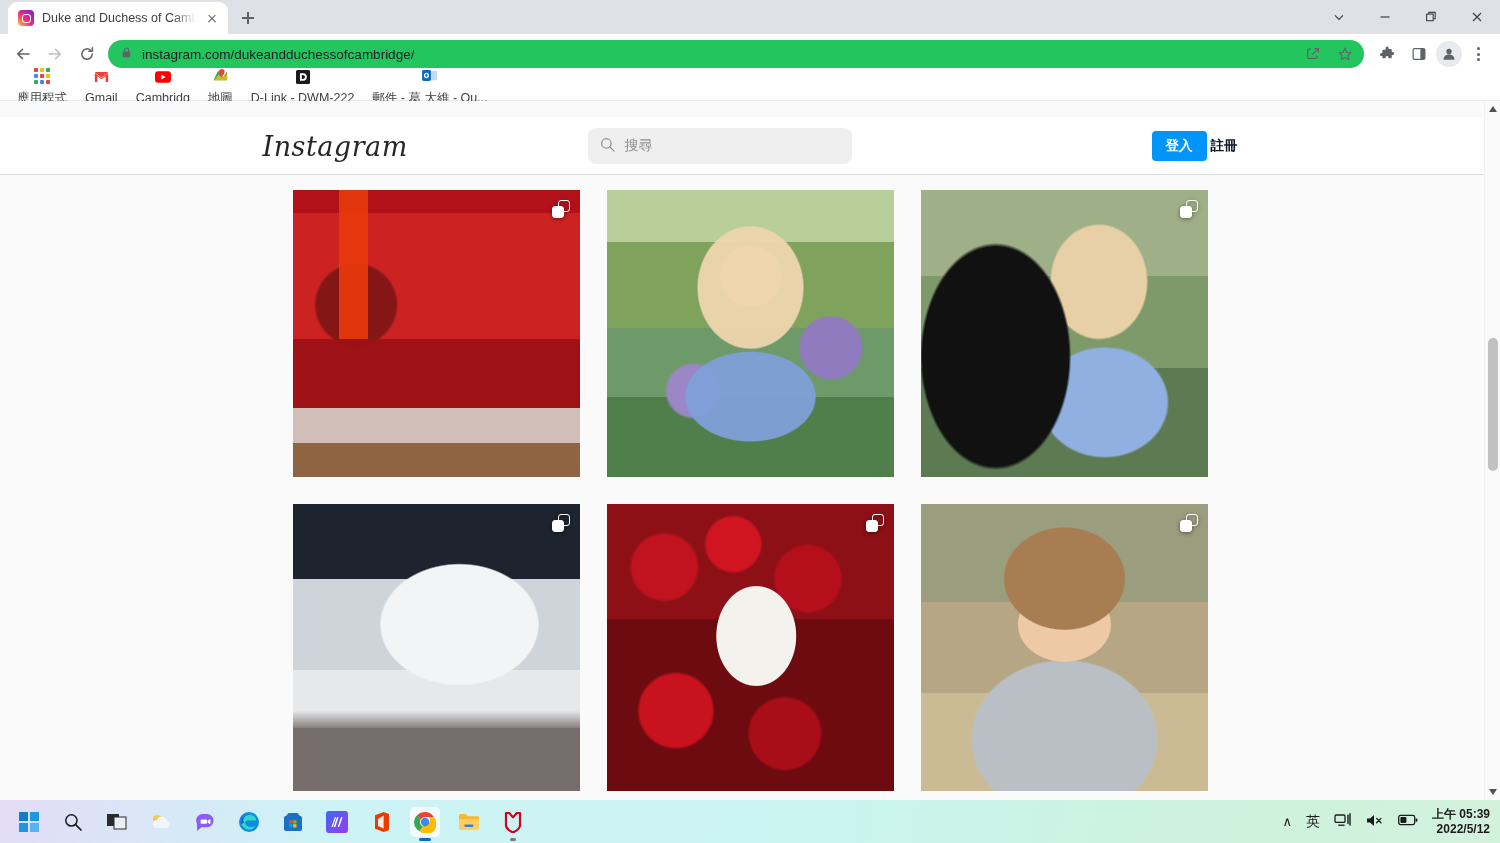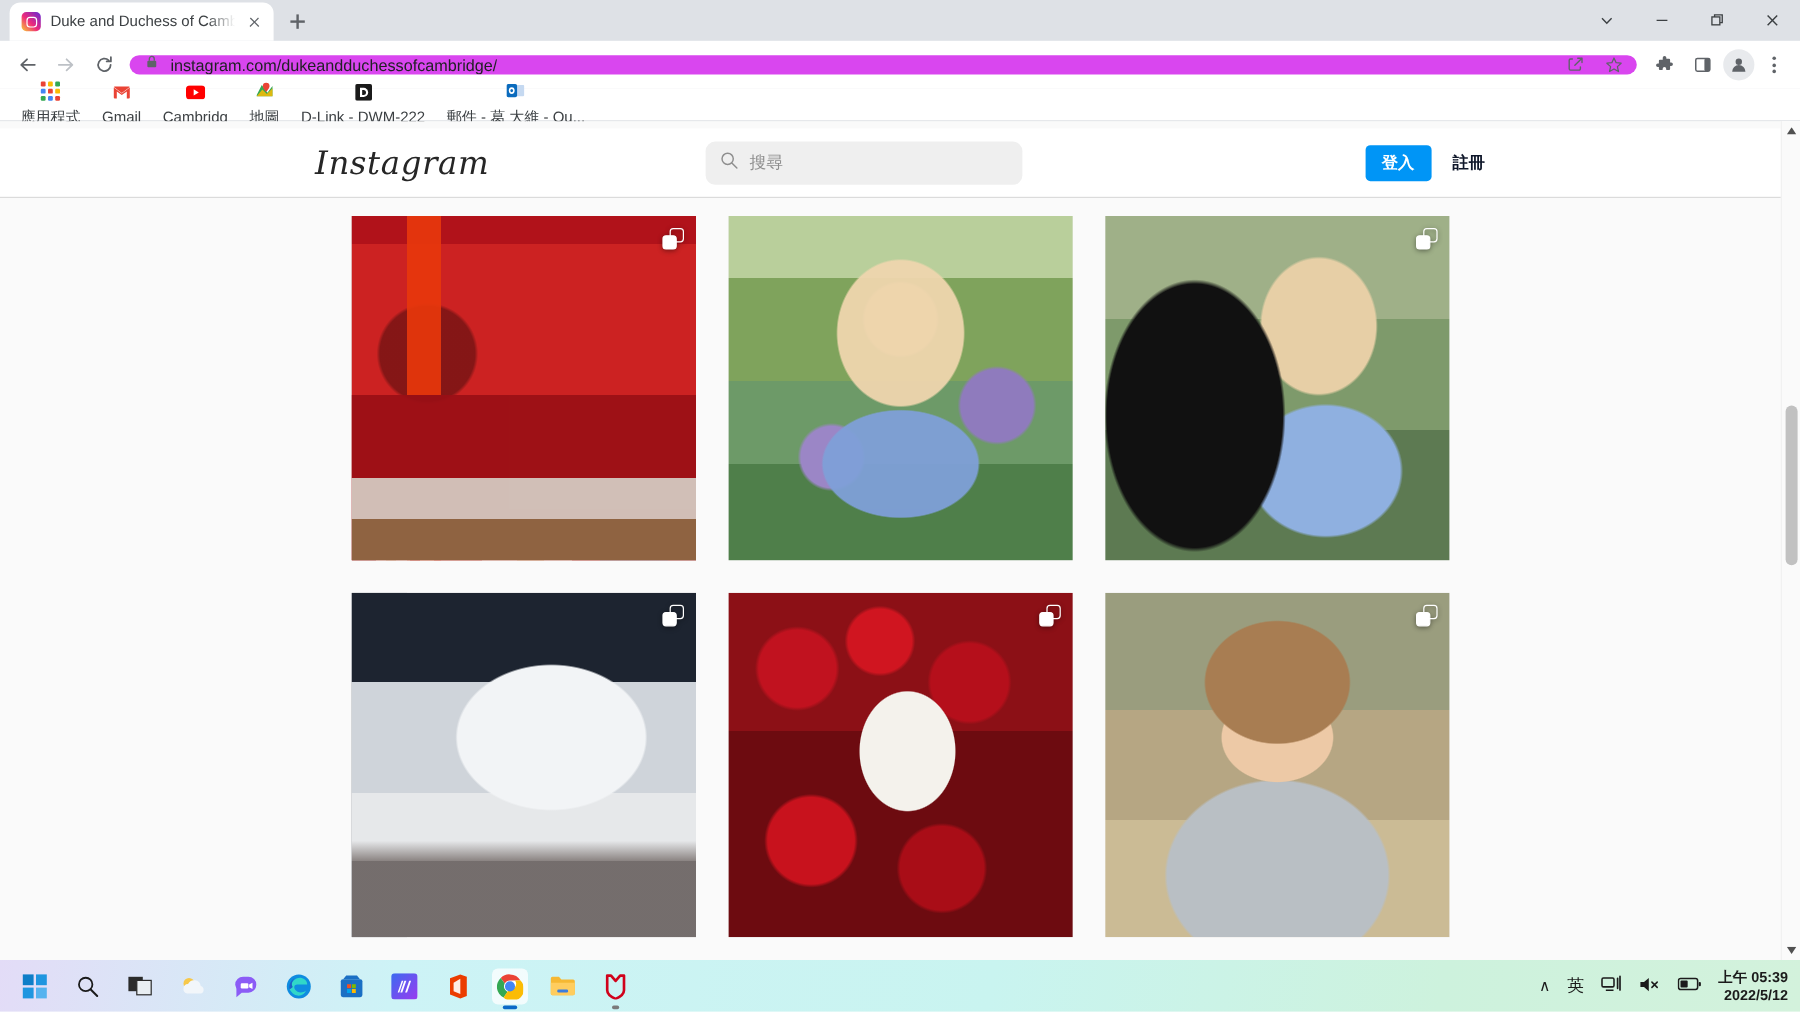"instagram.com/dukeandduchessofcambridge/" .omnibox { background: #d946ef -> #22c55e; height: 16px -> 28px }
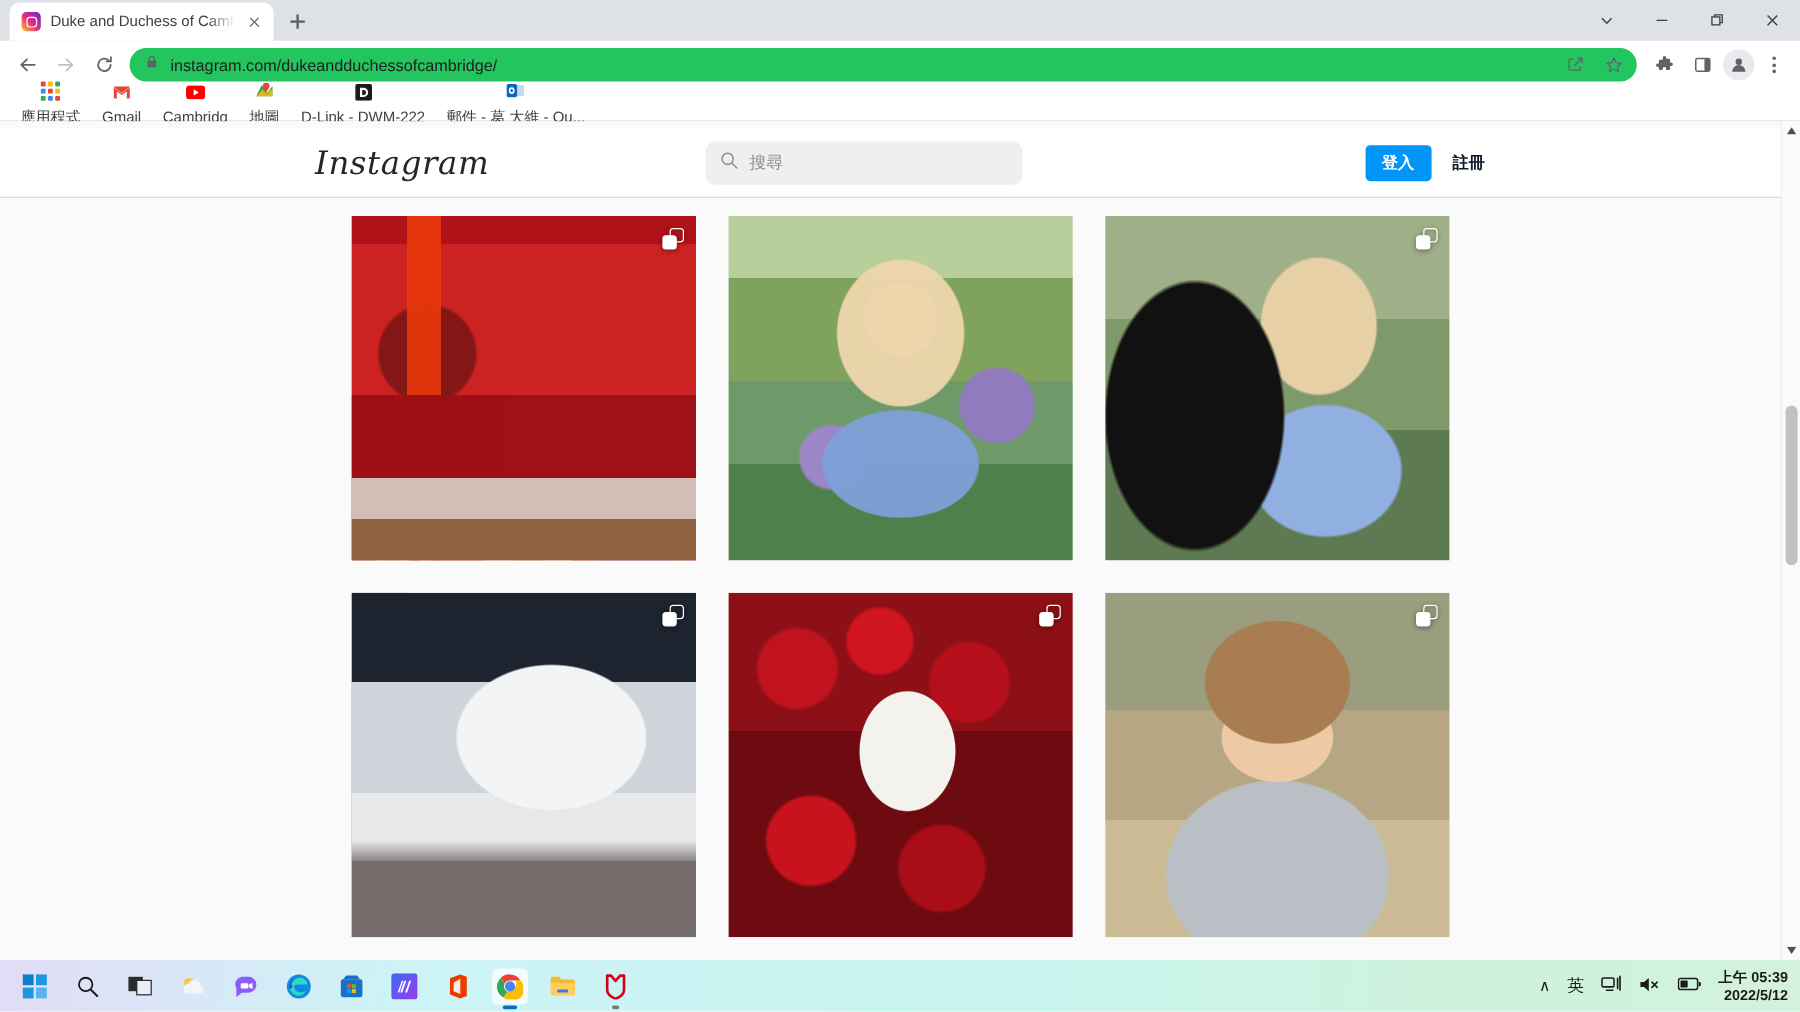"Instagram" .ig-inner { margin: 6px auto -> 16px auto }
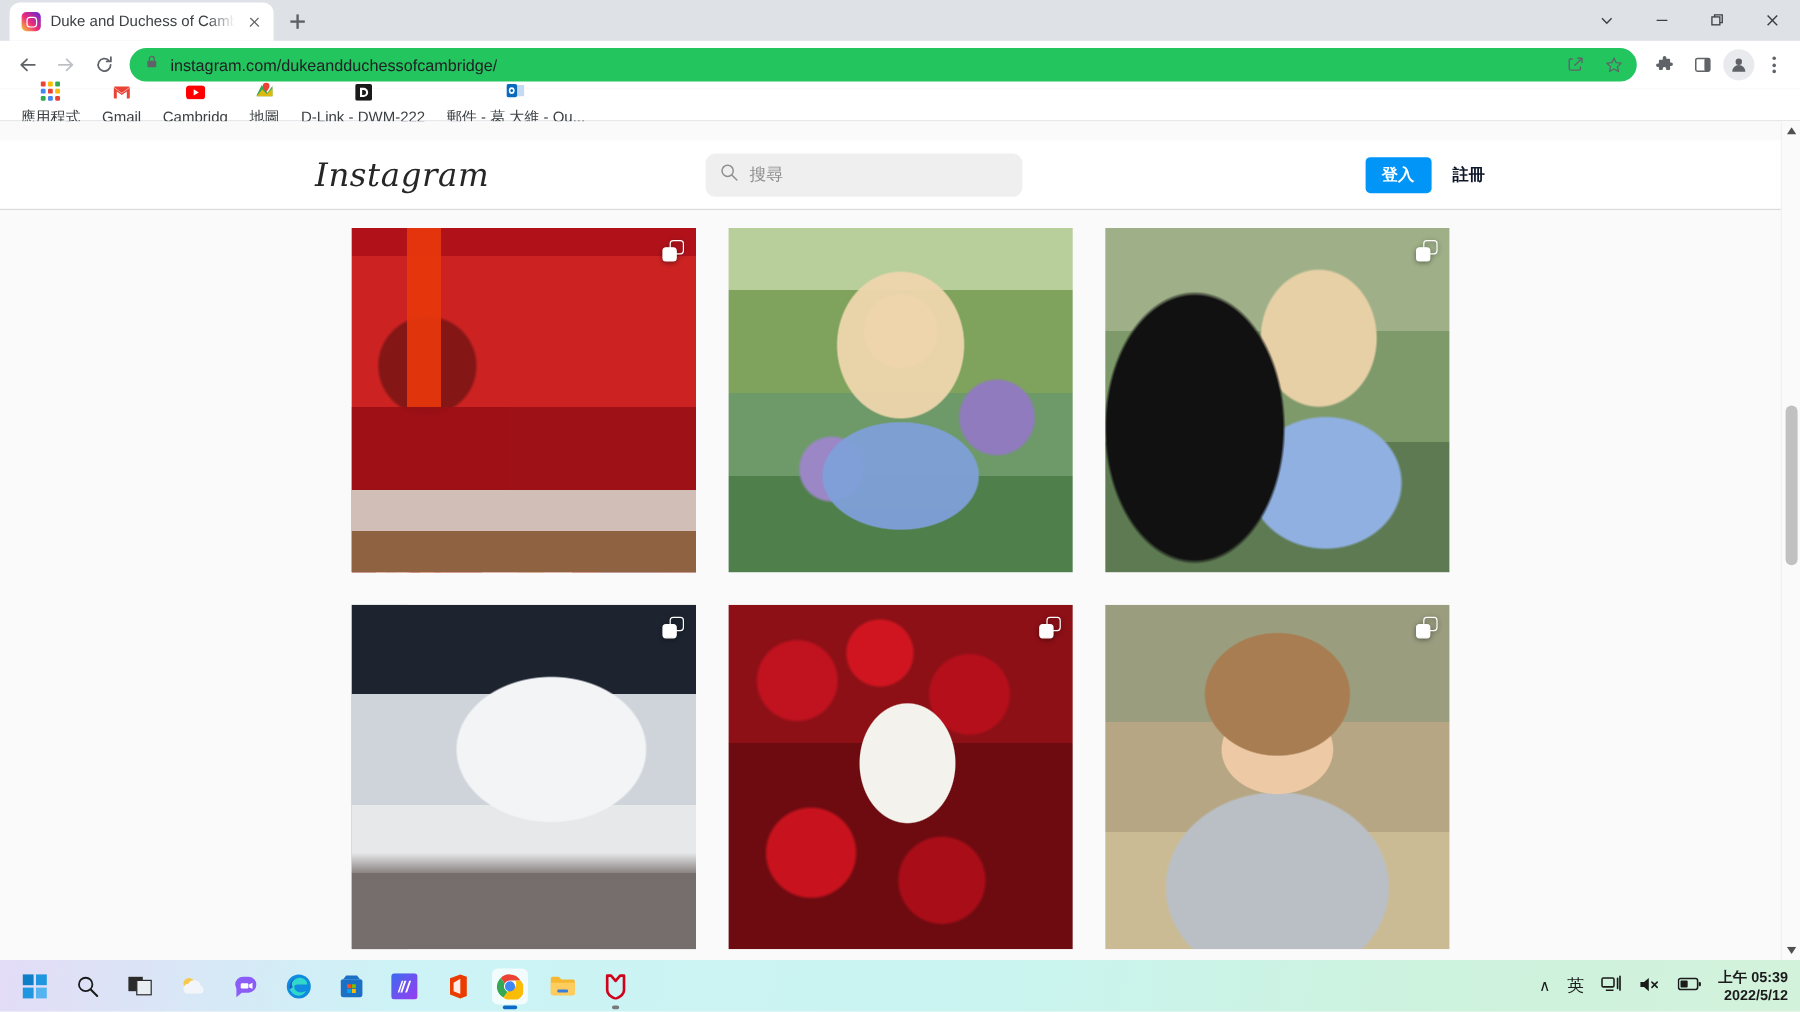"登入" .ig-actions { gap: 18px -> 4px }
